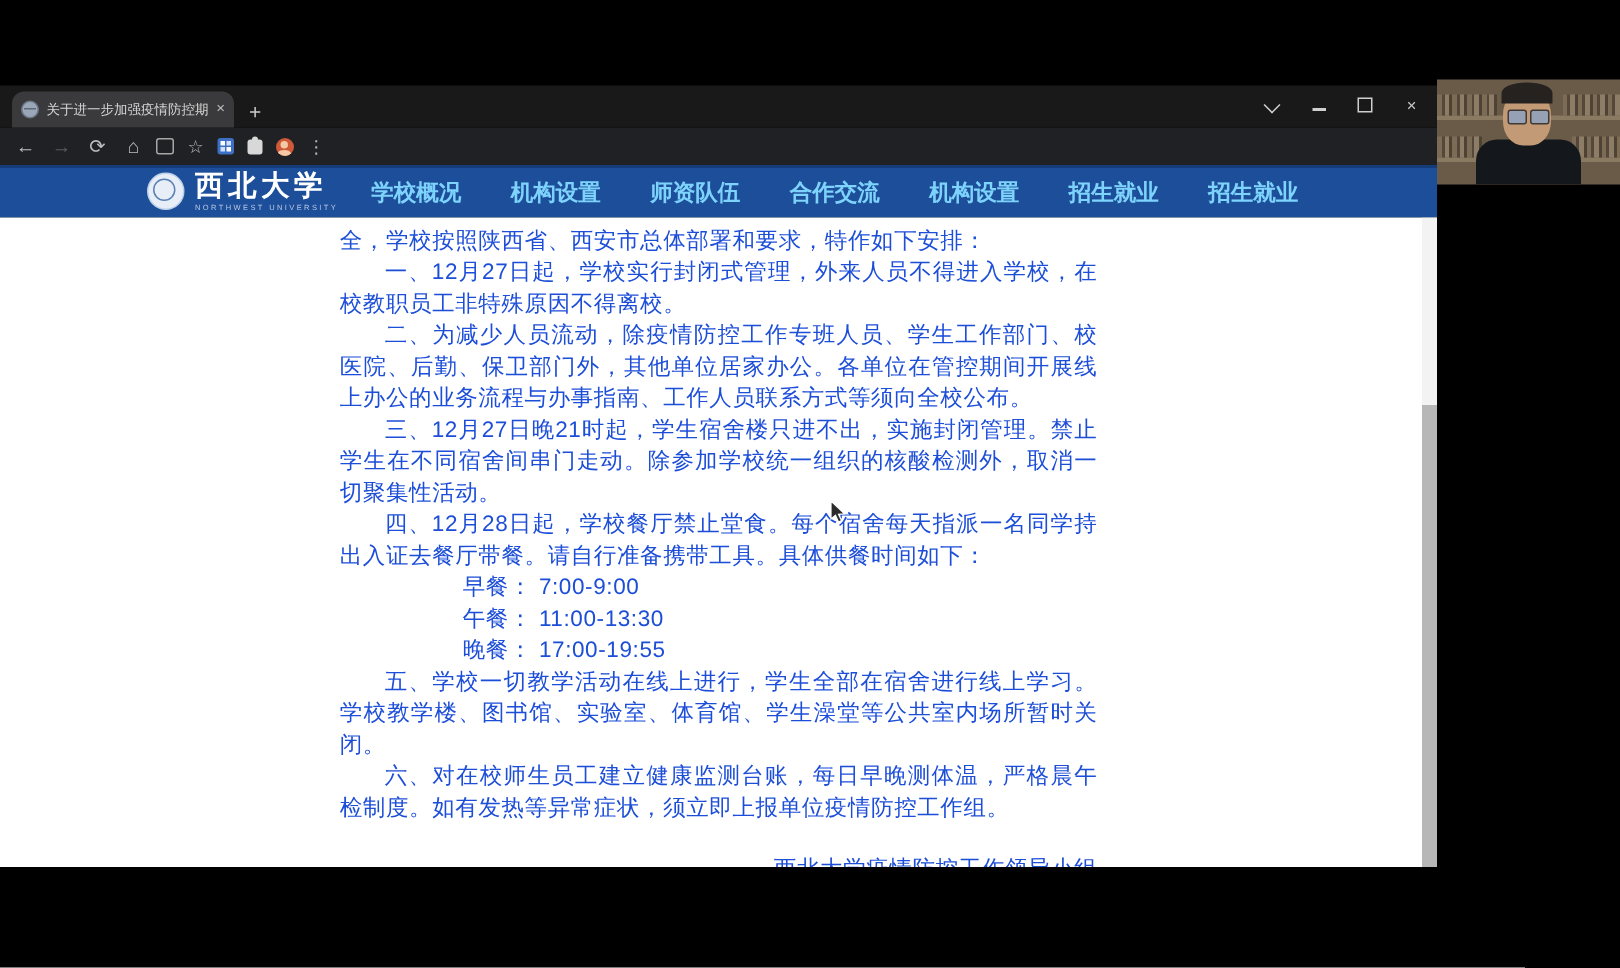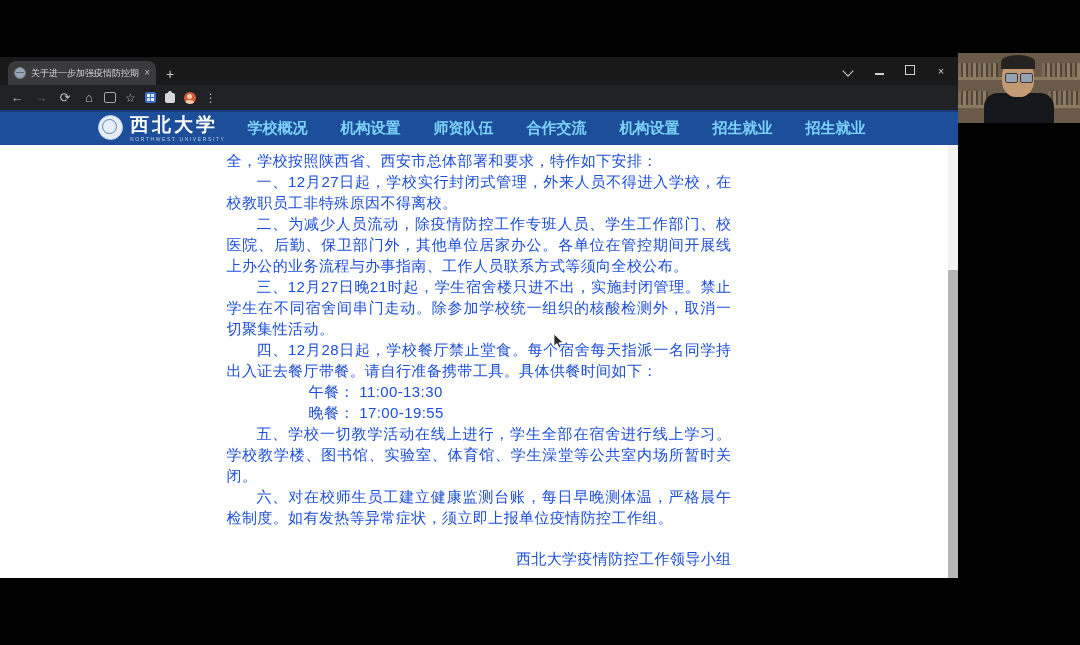"早餐： 7:00-9:00" p.meal { html: none -> <p>早餐： 7:00-9:00</p> }
